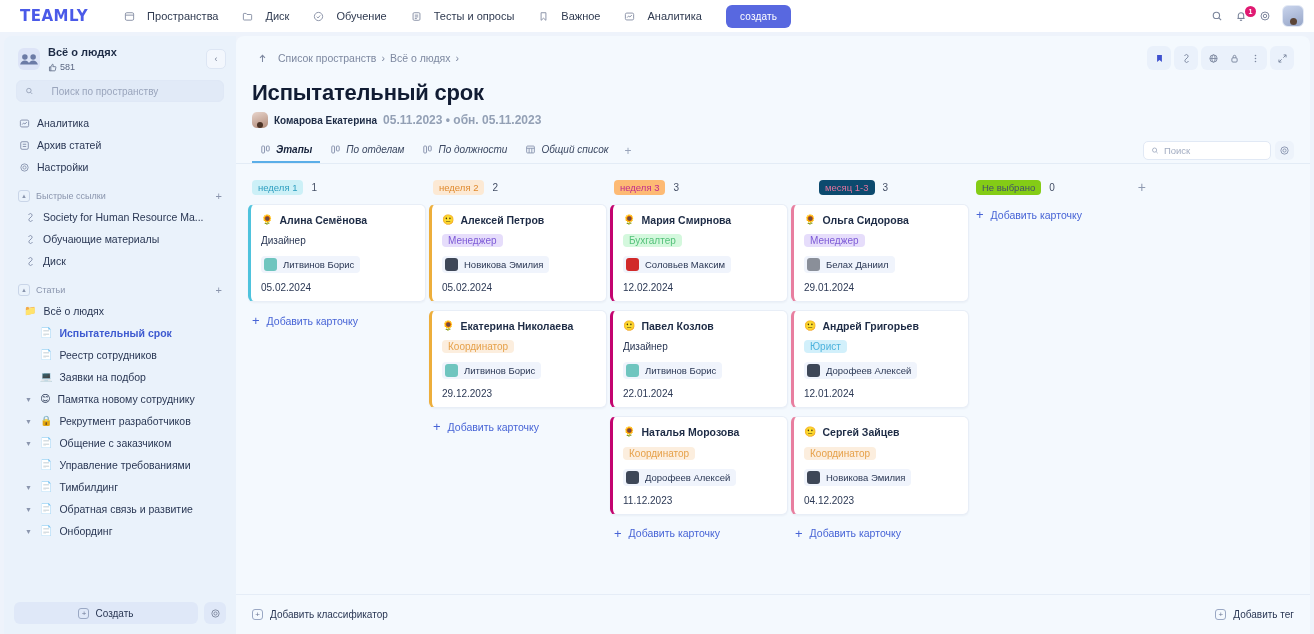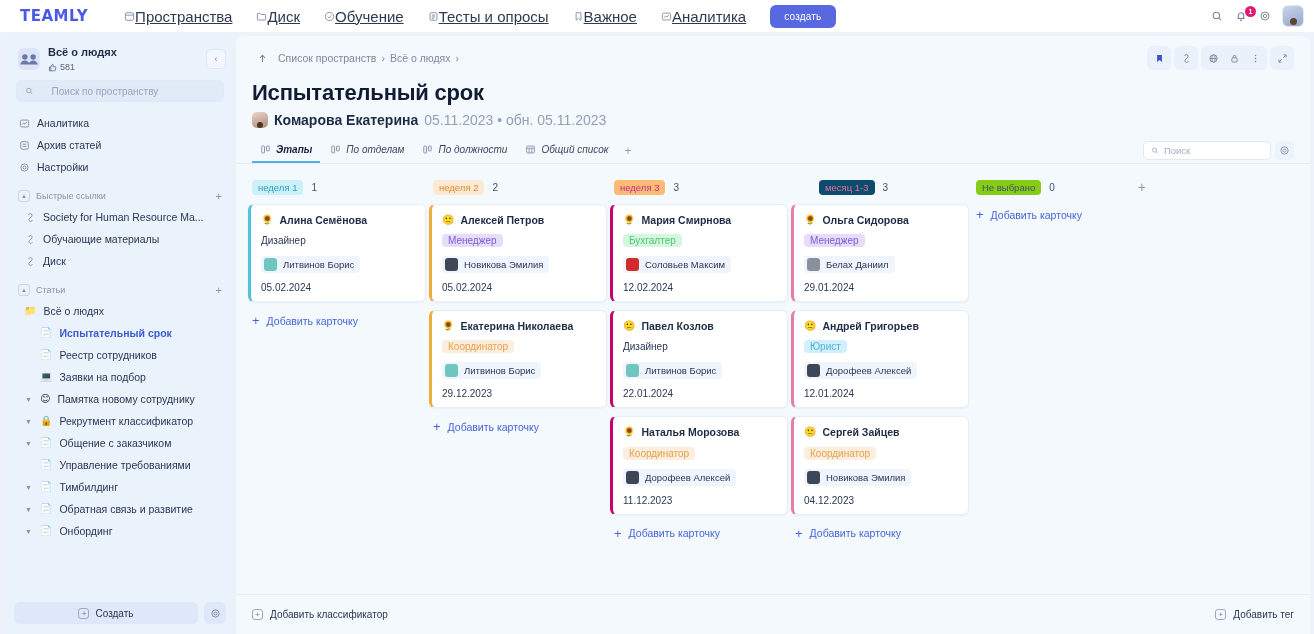"Пространства" .topnav-item { font-size: 15px -> 11px; gap: 0 -> 12px; text-decoration: underline -> none }
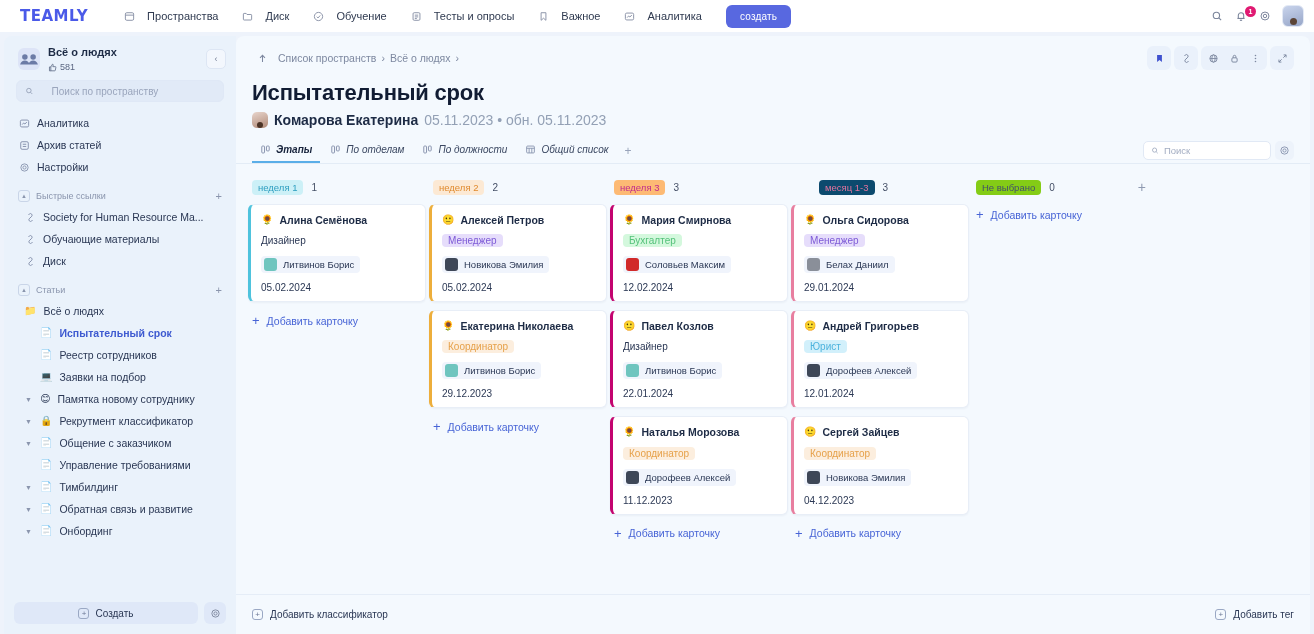"Комарова Екатерина" .author-name { font-size: 14px -> 10px }
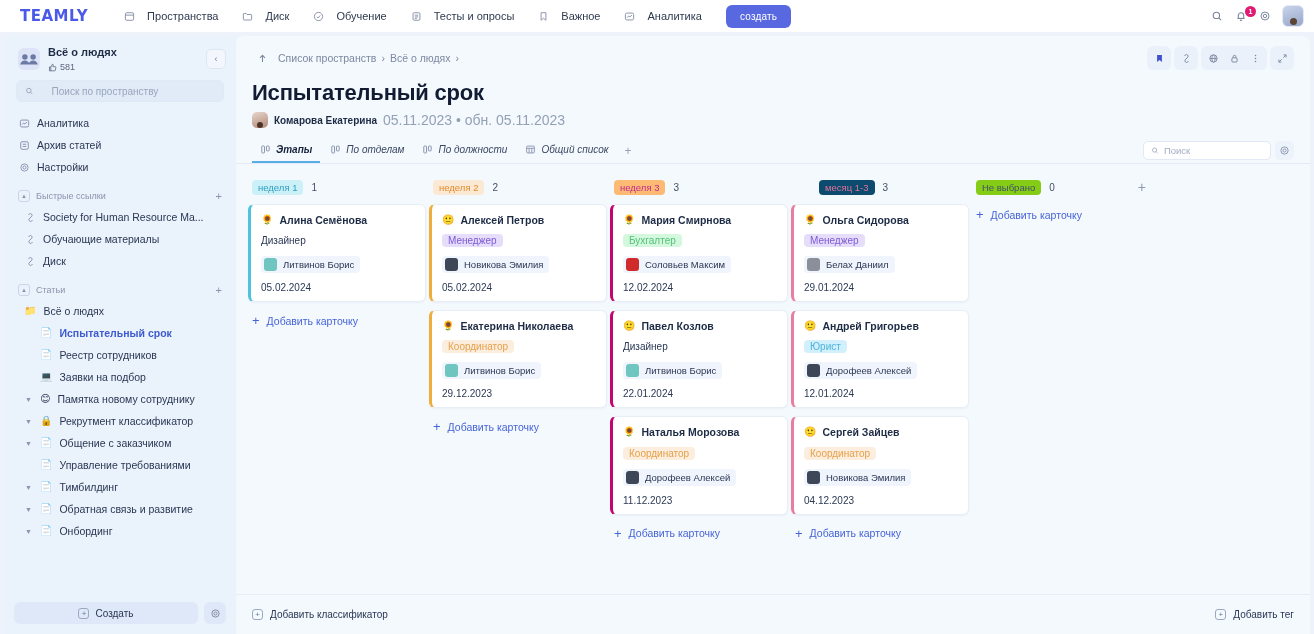"05.11.2023 • обн. 05.11.2023" .author-meta { font-size: 14px -> 12px; font-weight: none -> bold }
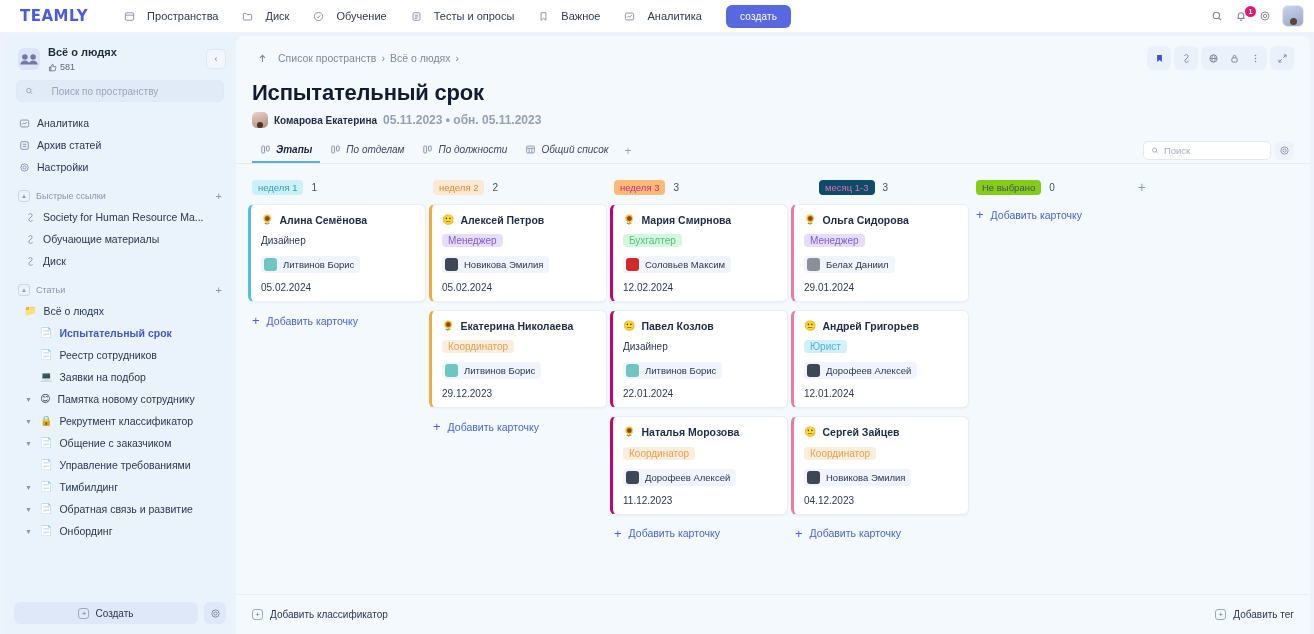"Рекрутмент классификатор" span { text: классификатор -> разработчиков }
